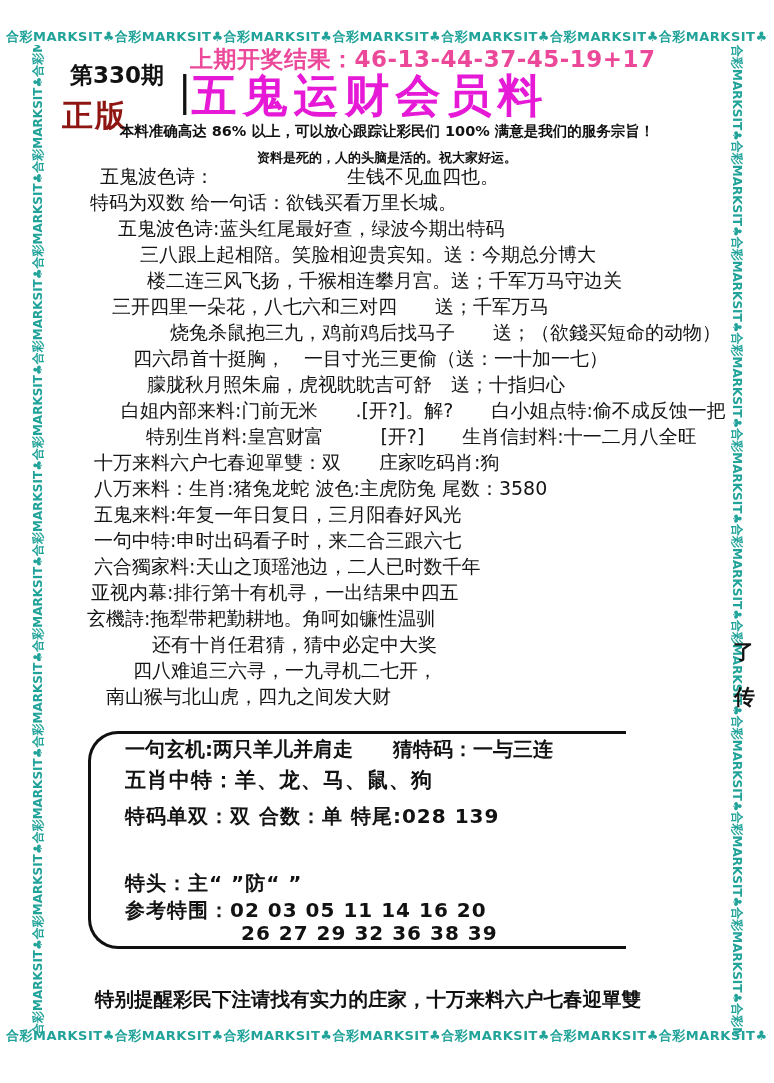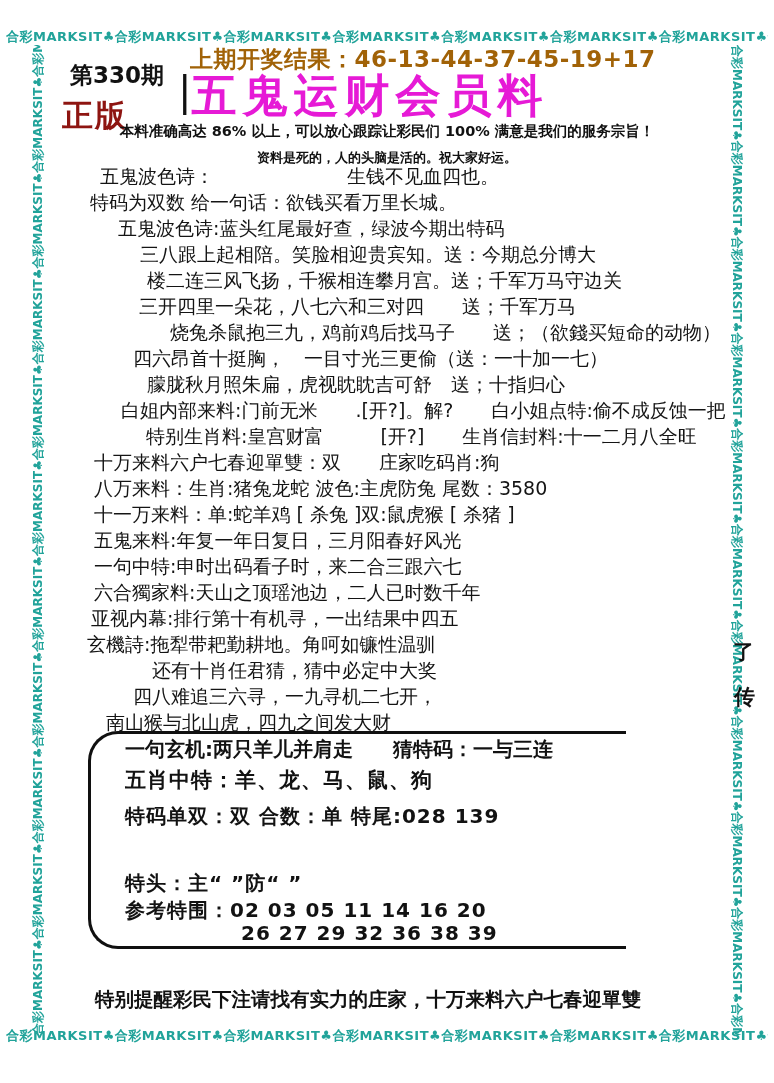"上期开奖结果：46-13-44-37-45-19+17" .prev-draw { color: #a16207 -> #ec4899 }
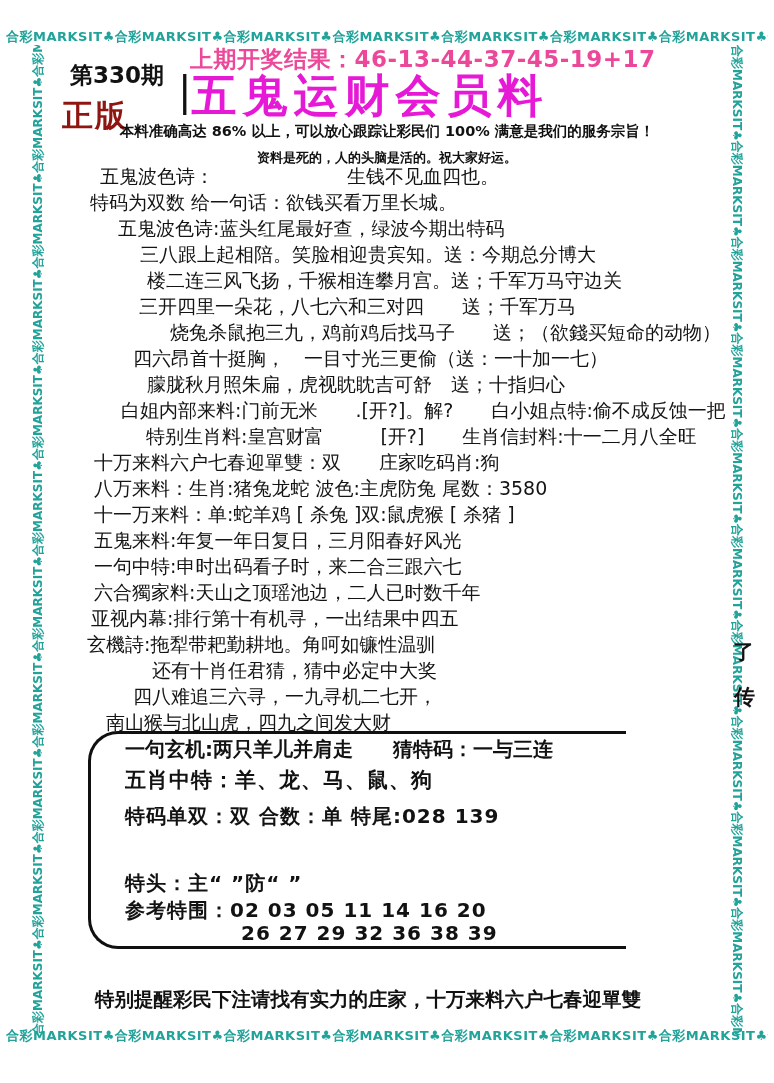"三开四里一朵花，八七六和三对四 送；千军万马" div.tip { margin-left: 79px -> 52px }
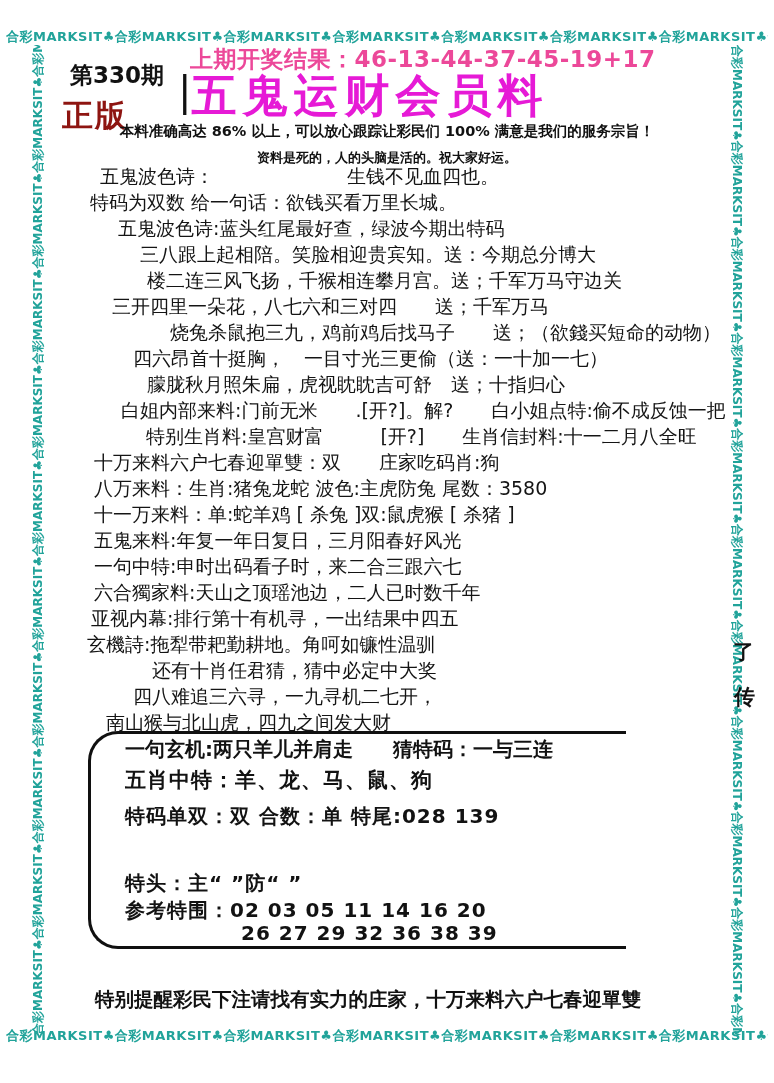"十一万来料：单:蛇羊鸡 [ 杀兔 ]双:鼠虎猴 [" div.tip { html: <div>十一万来料：单:蛇羊鸡 [ 杀兔 ]双:鼠虎猴 [ 杀猪 ]</div> -> none }
